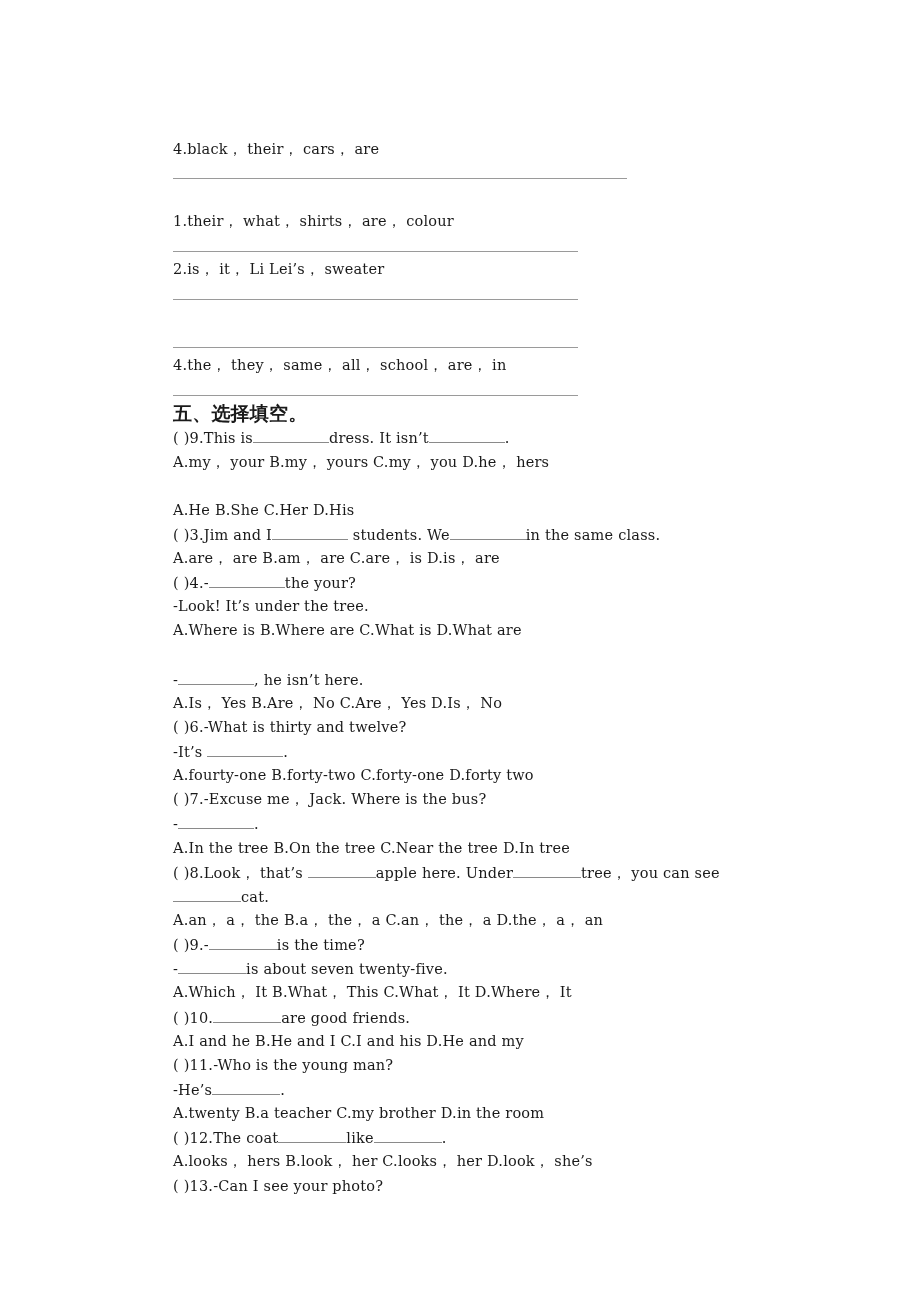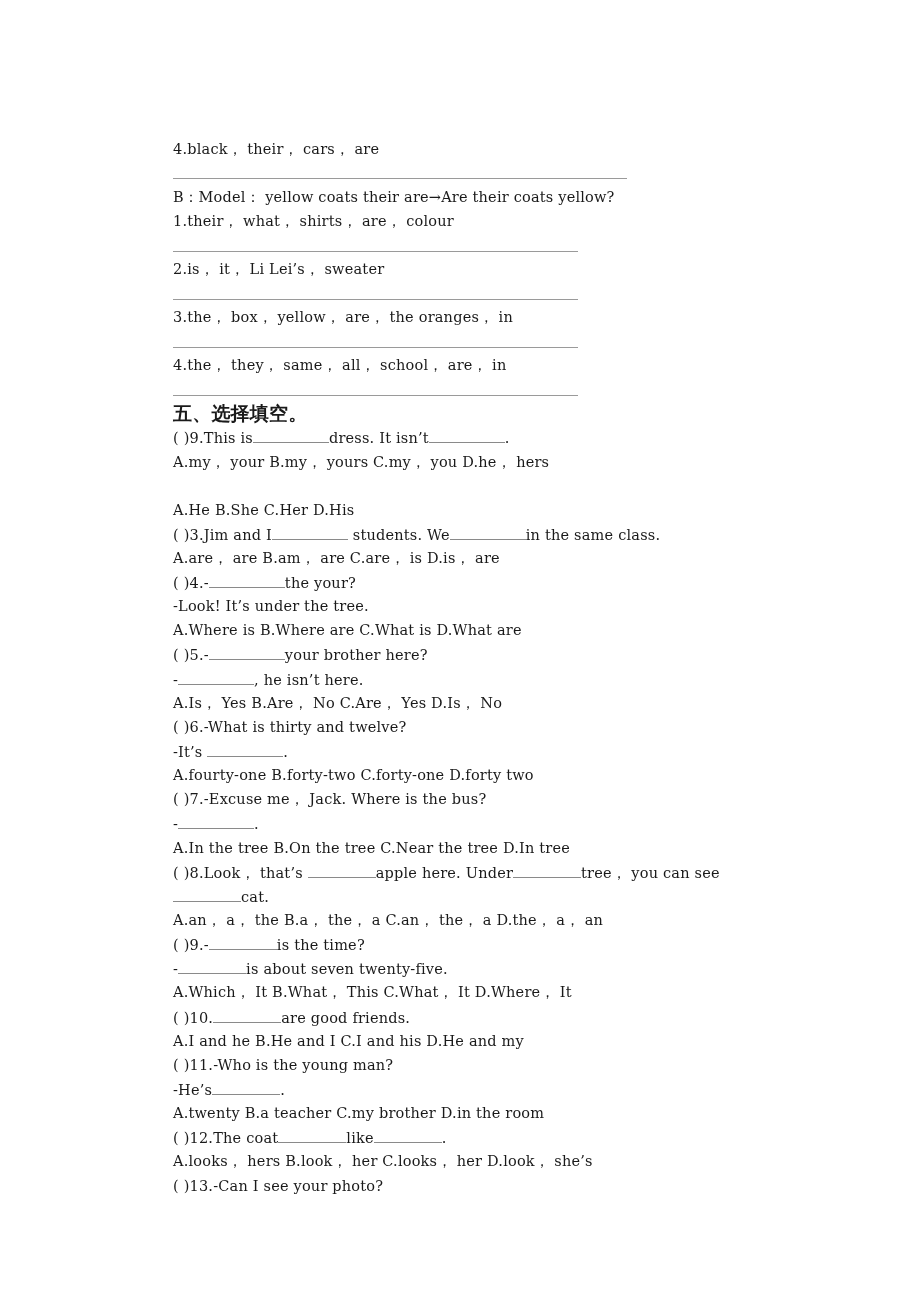"B：Model： yellow coats their are→Are" div.line { html: <div>B：Model： yellow coats their are→Are their coats yellow?</div> -> none }
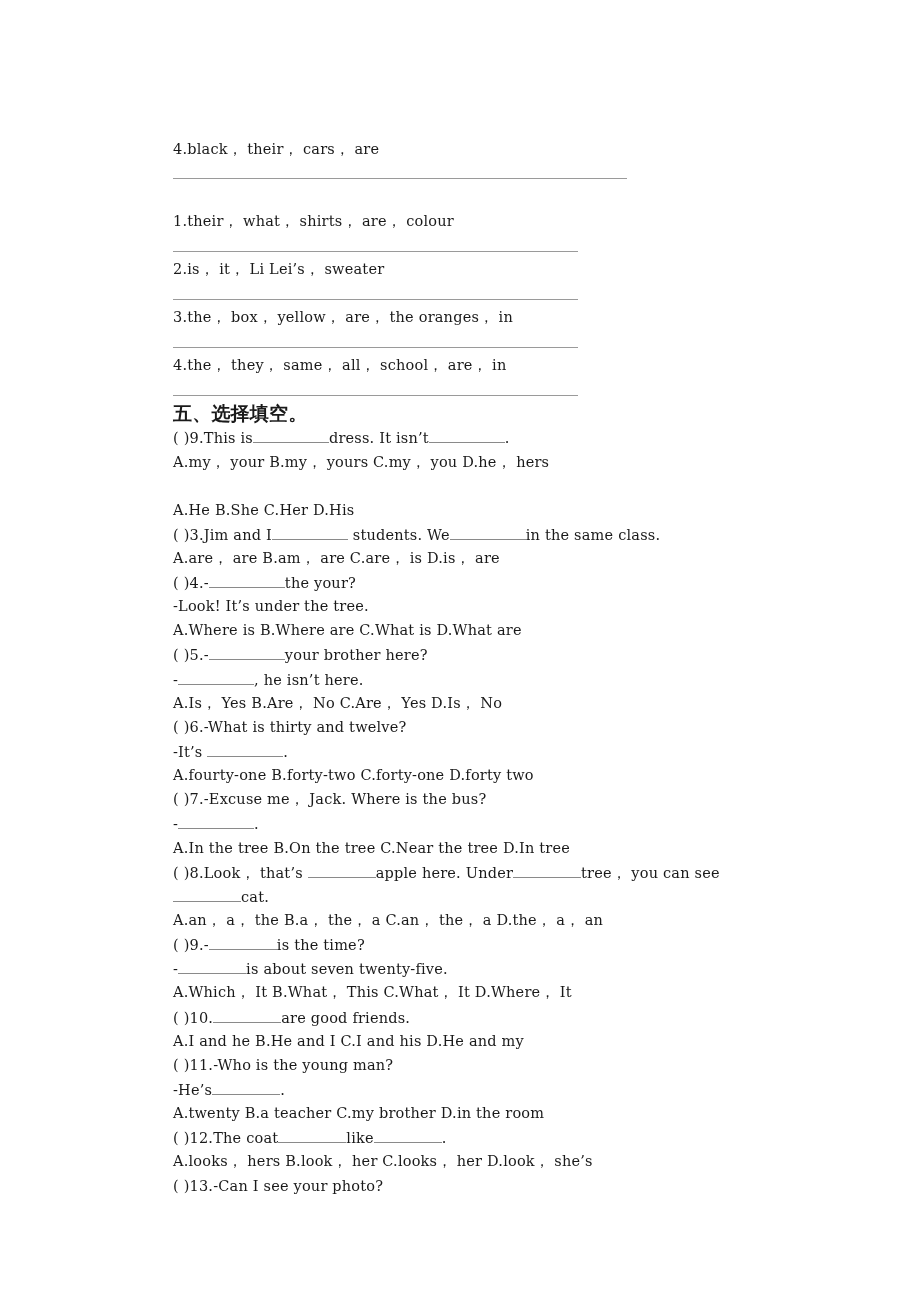"3.the， box， yellow， are， the" div.line { html: <div>3.the， box， yellow， are， the oranges， in</div> -> none }
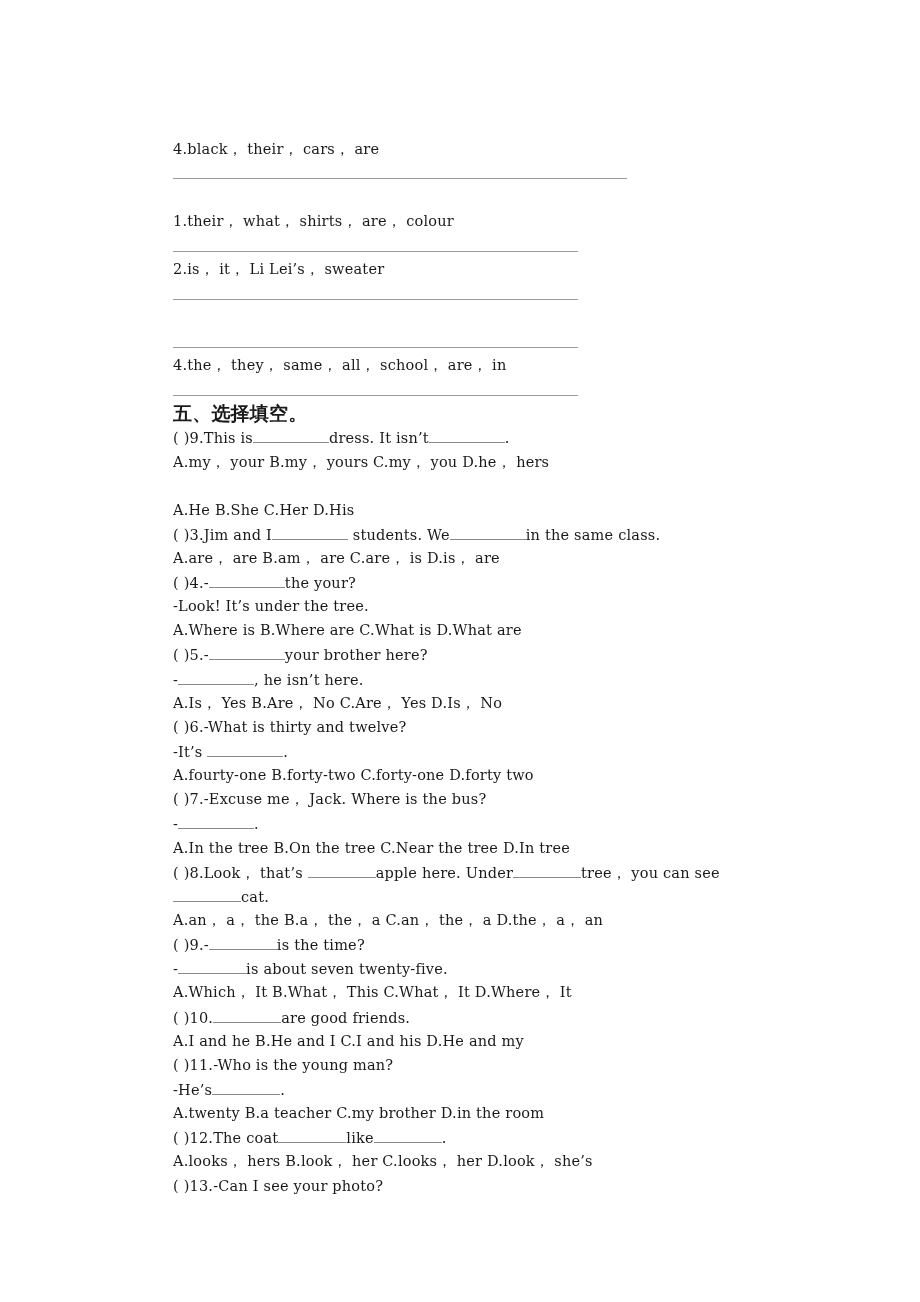"( )5.- your brother here?" div.line { html: <div><span>( )5.-</span><span></span><span>your brother here?</span></div> -> none }
